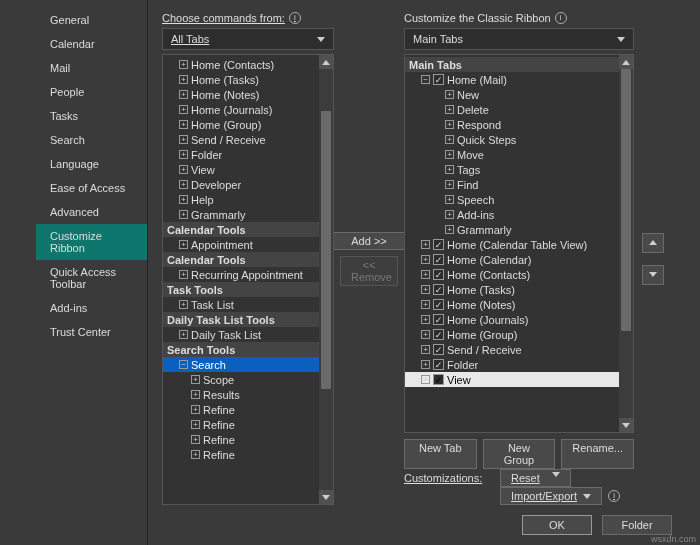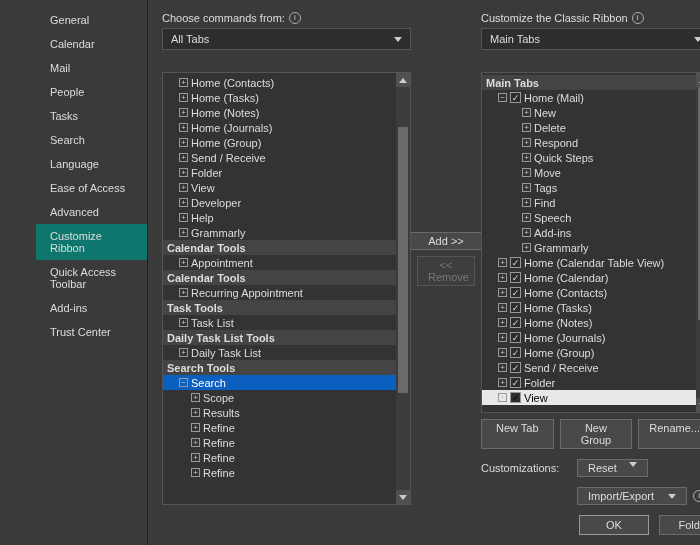"Choose commands from:" .col.left { text-decoration: none -> underline; width: 249px -> 172px }
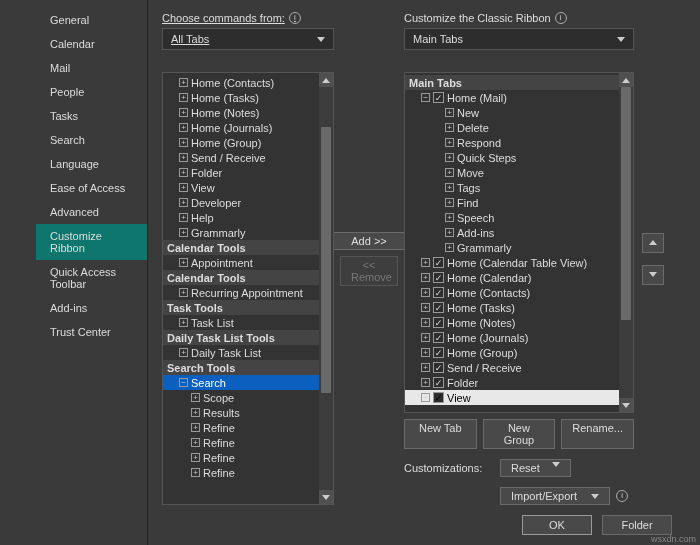"All Tabs" .dropdown { margin-bottom: 22px -> 4px }
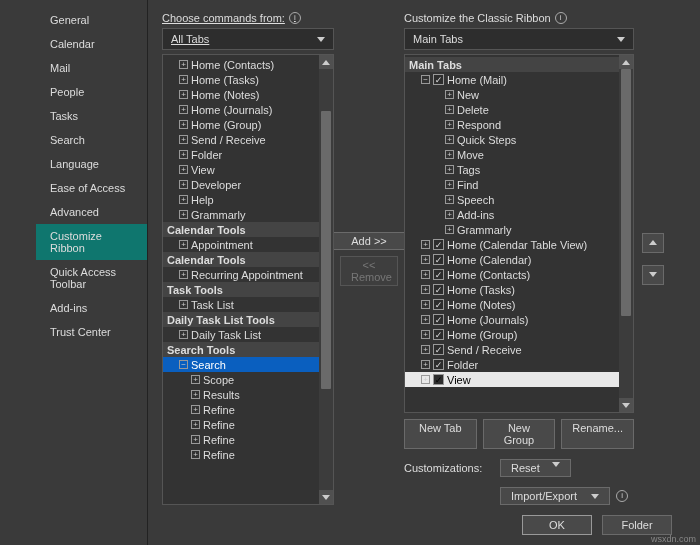"Customizations:" .cust-row { margin-top: 10px -> 0; text-decoration: none -> underline }
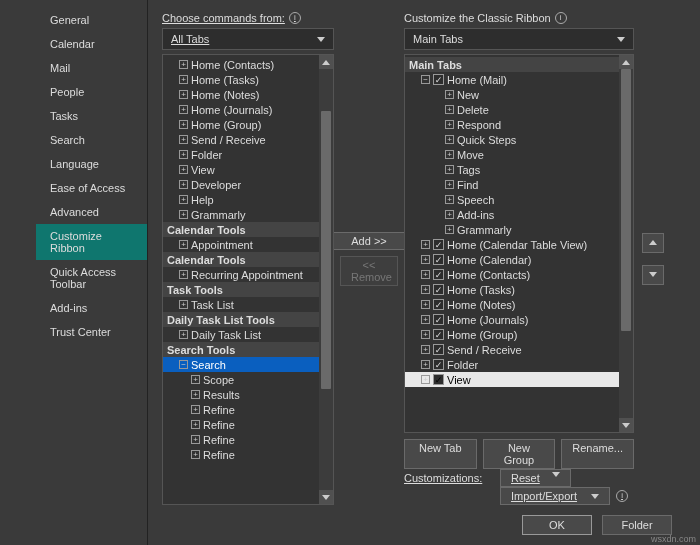"Import/Export" div.btn { gap: 14px -> 6px }
